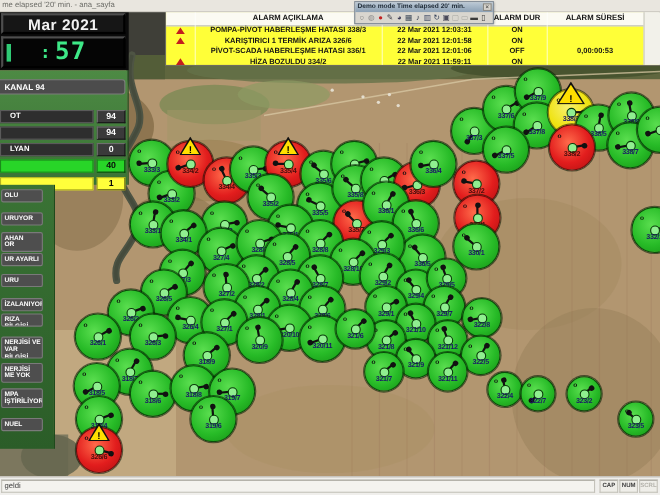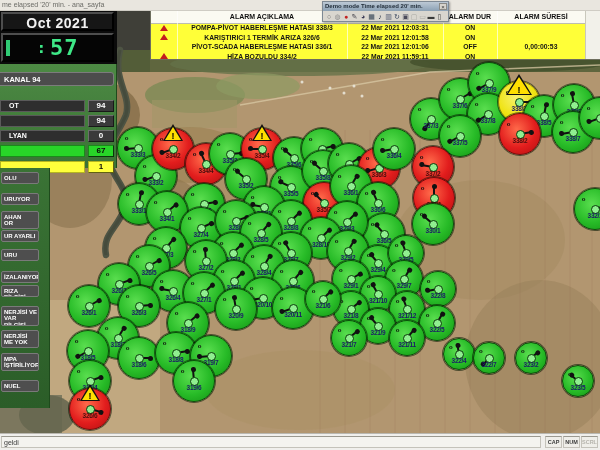"Oct 2021" span { text: Oct -> Mar }
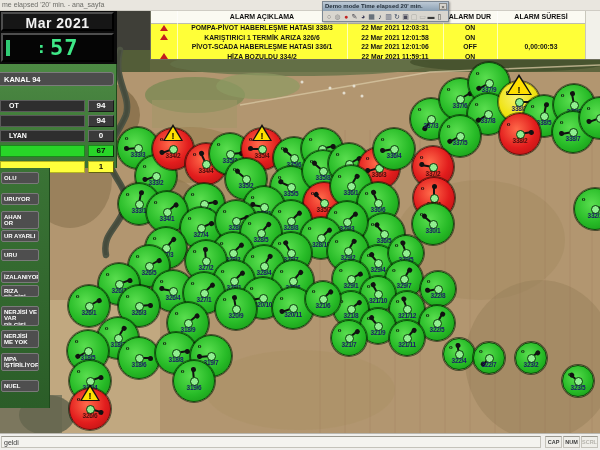"67" div.srow-value { text: 67 -> 40 }
